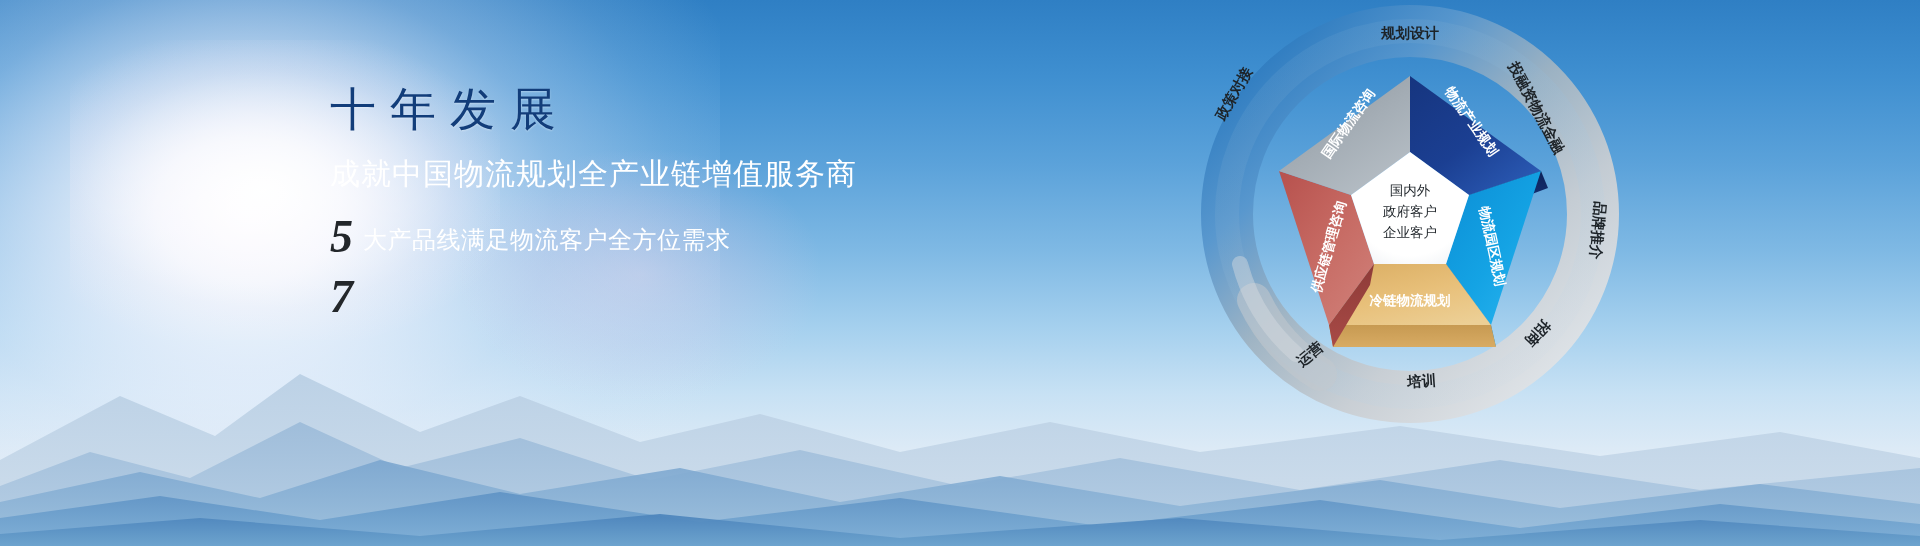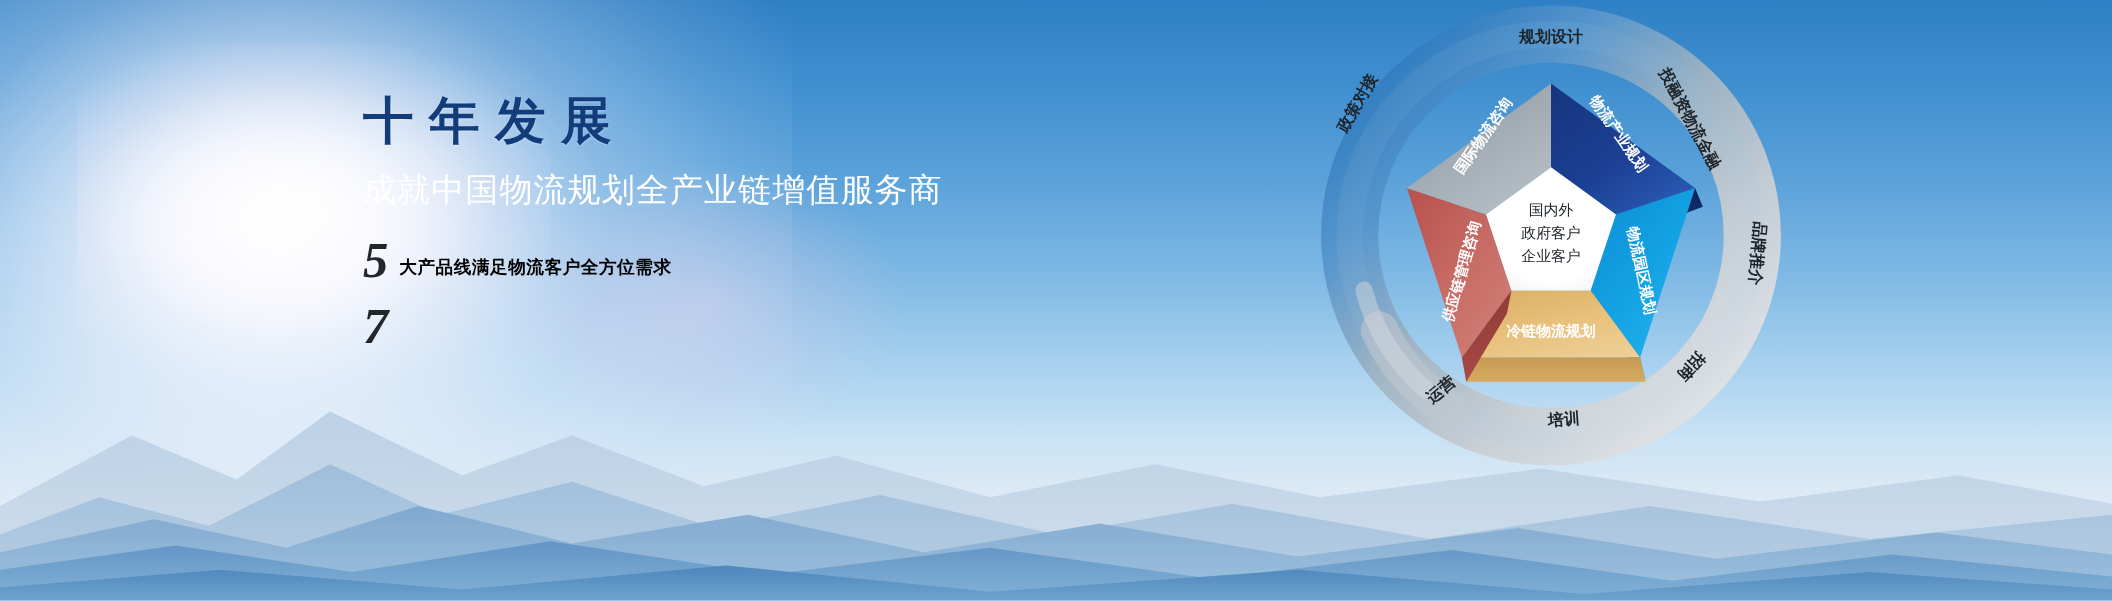"十年发展" .headline { font-weight: bold -> normal }
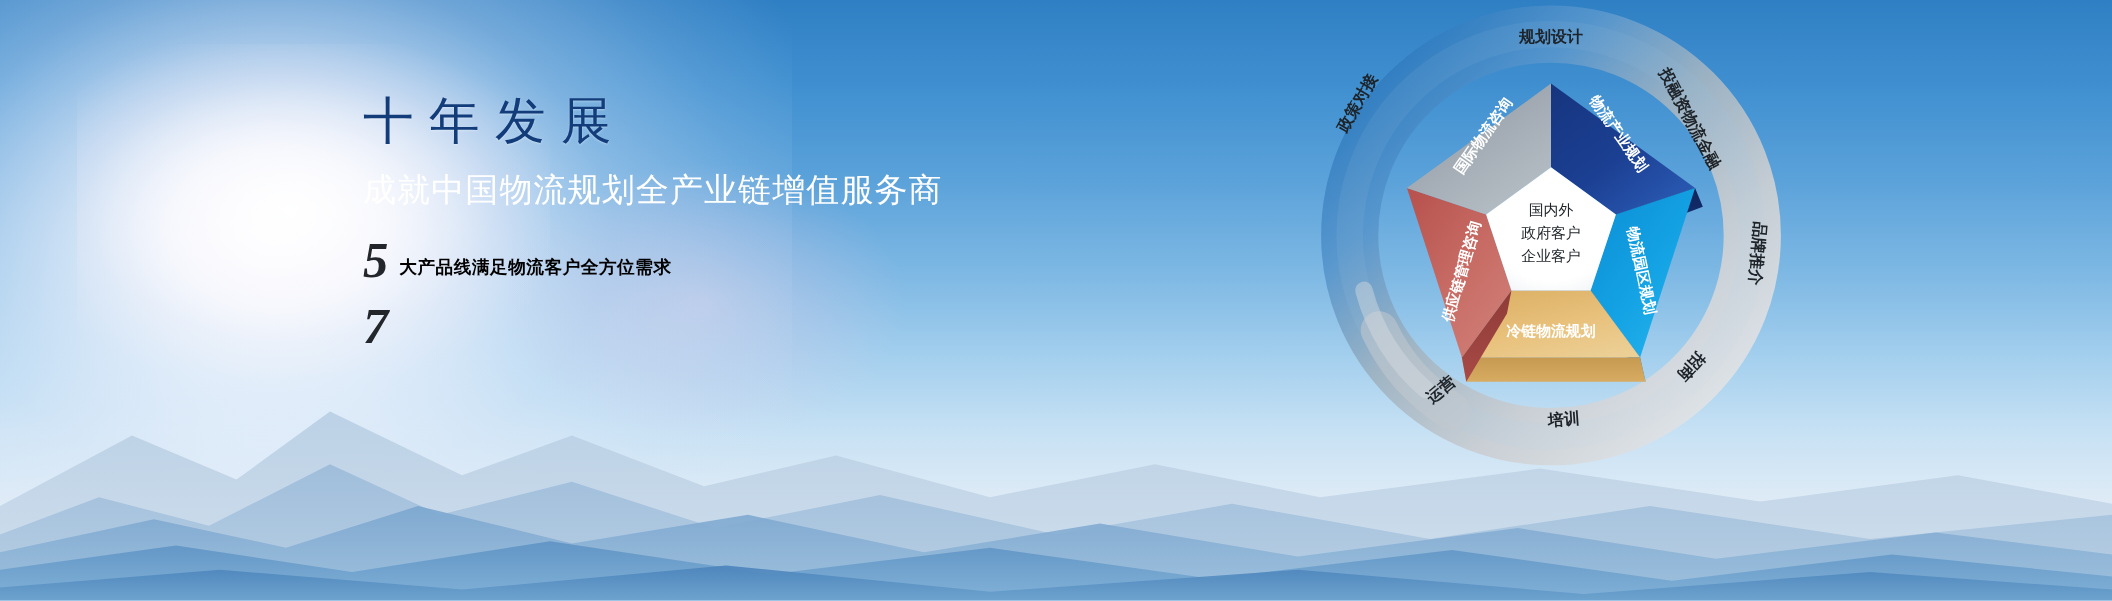"大产品线满足物流客户全方位需求" .bullet .txt { color: #000000 -> #ffffff; font-size: 16px -> 24px; font-weight: bold -> normal }
